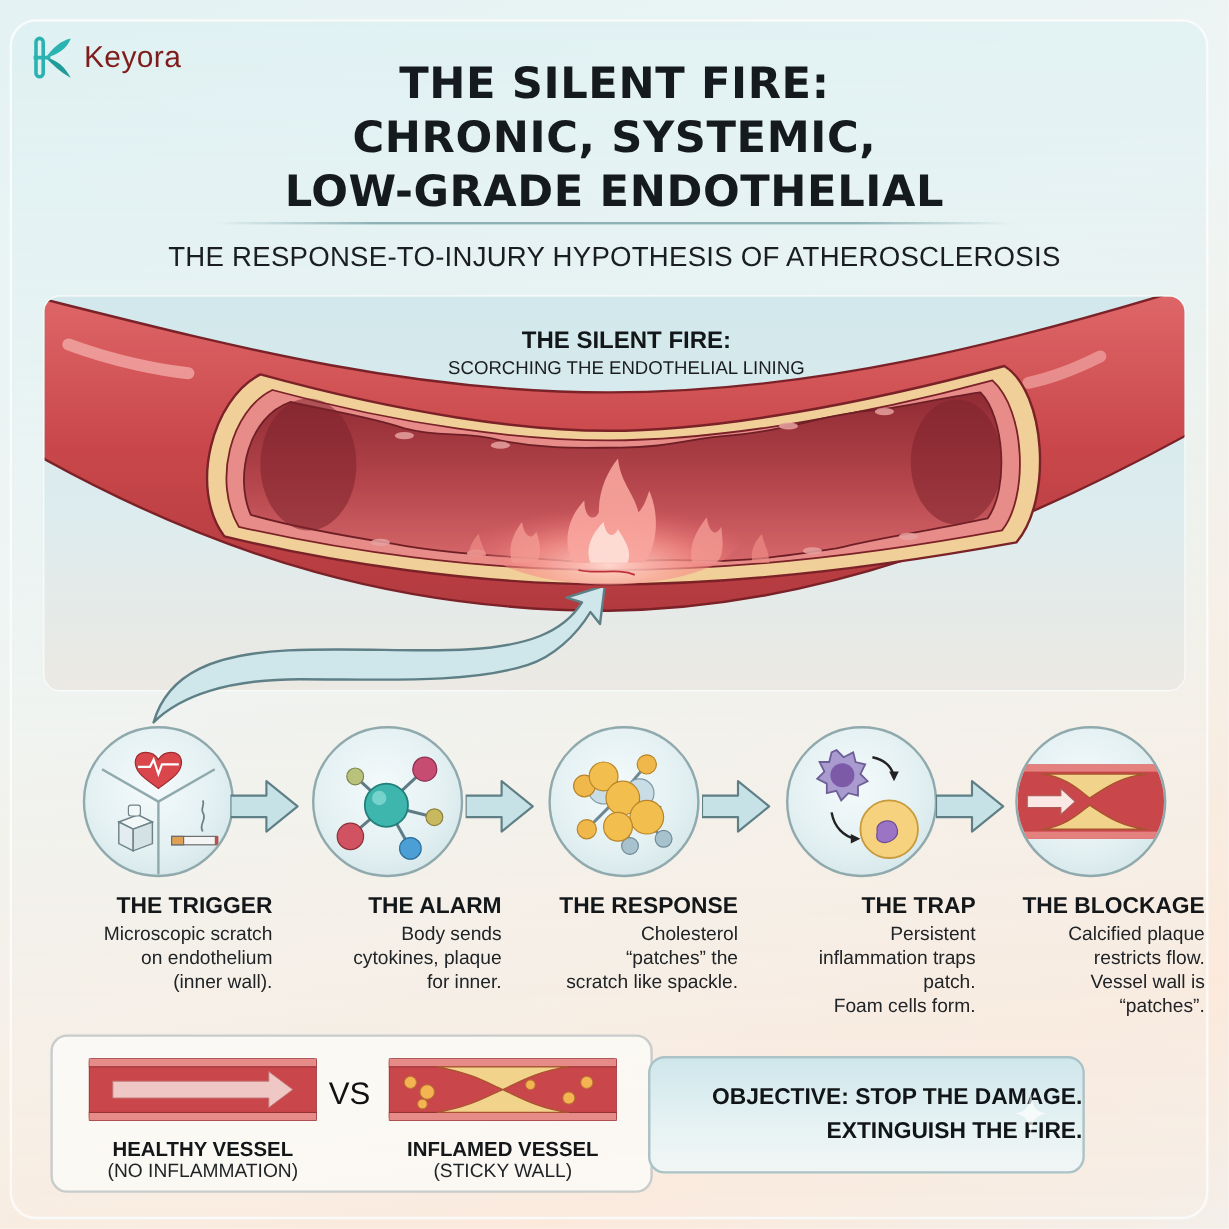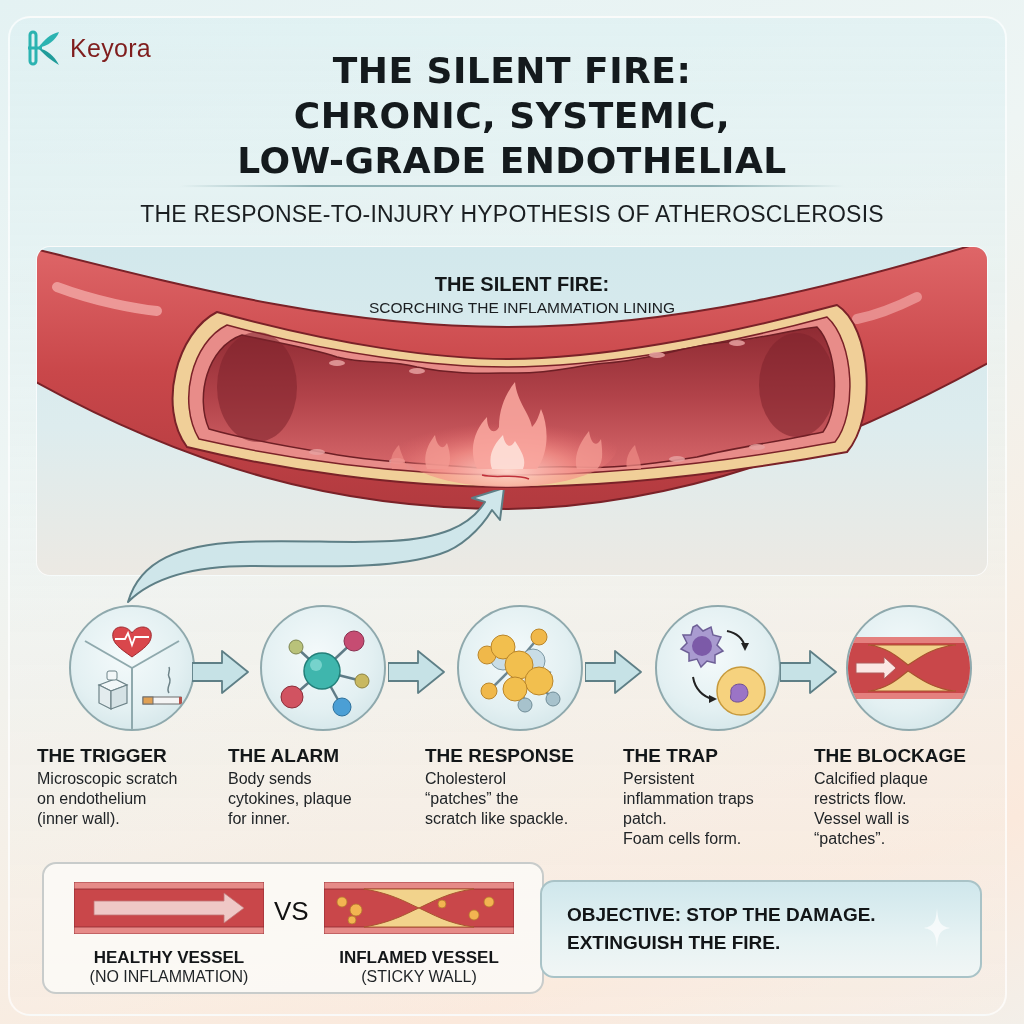"SCORCHING THE INFLAMMATION LINING" div.panel-sub { text: INFLAMMATION -> ENDOTHELIAL }
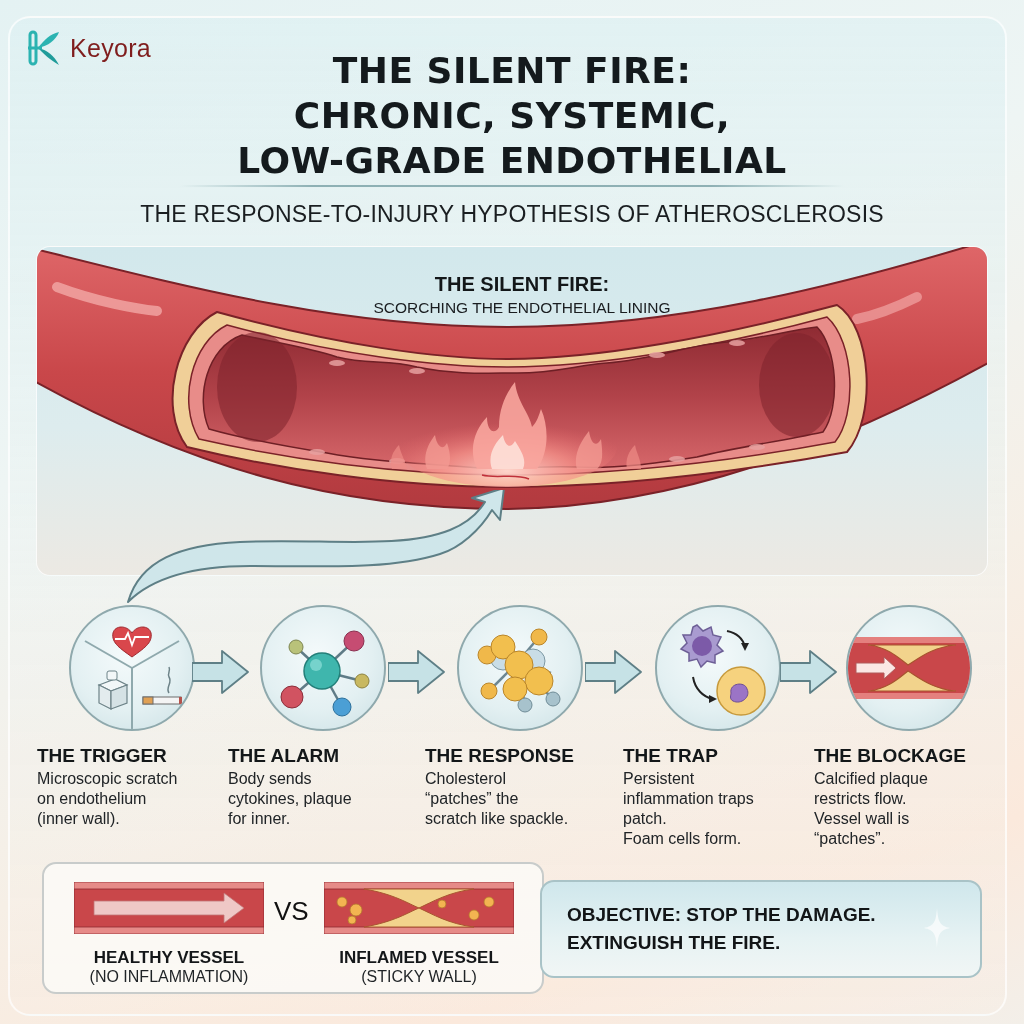"THE TRIGGER" .step { text-align: left -> right }
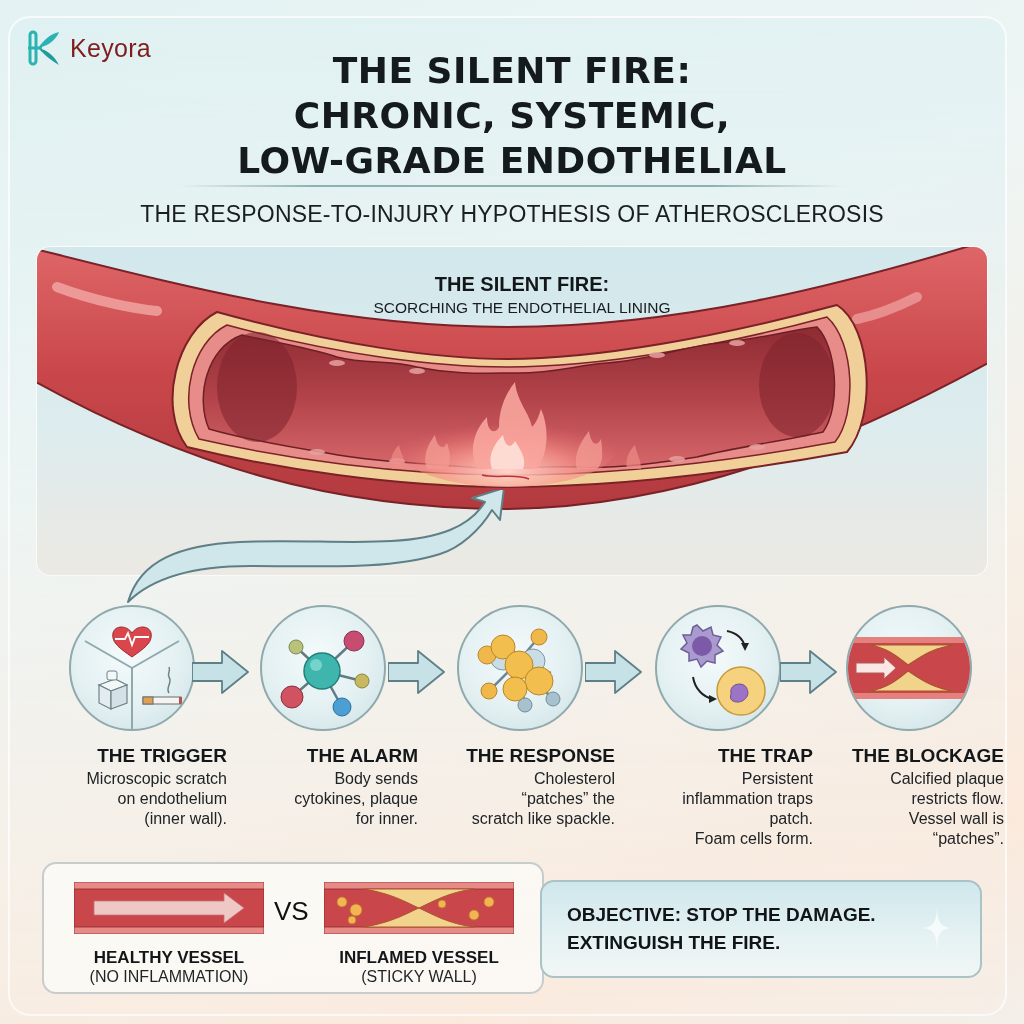"OBJECTIVE: STOP THE DAMAGE." .objective-box { align-items: flex-start -> flex-end; width: 442px -> 364px }
